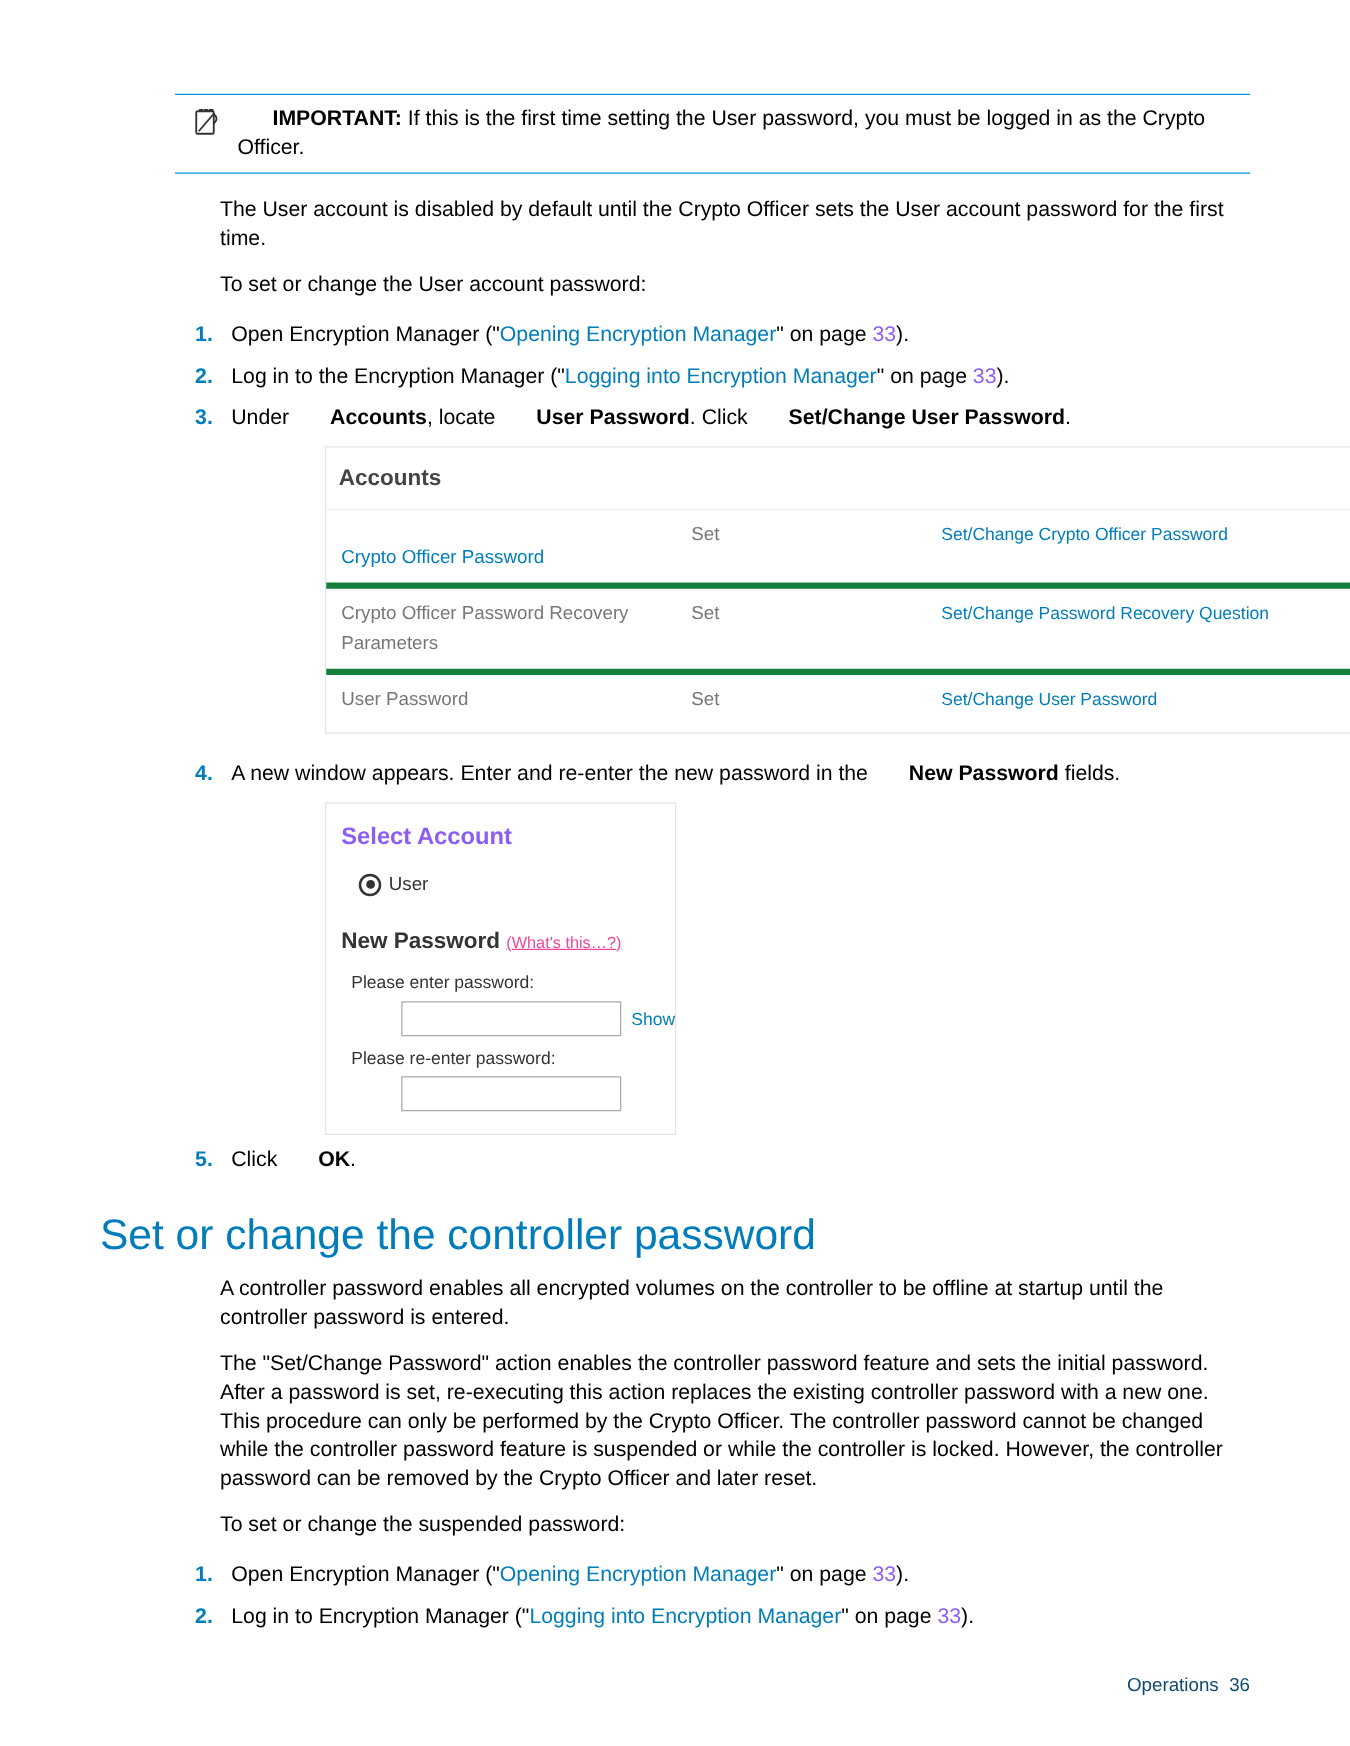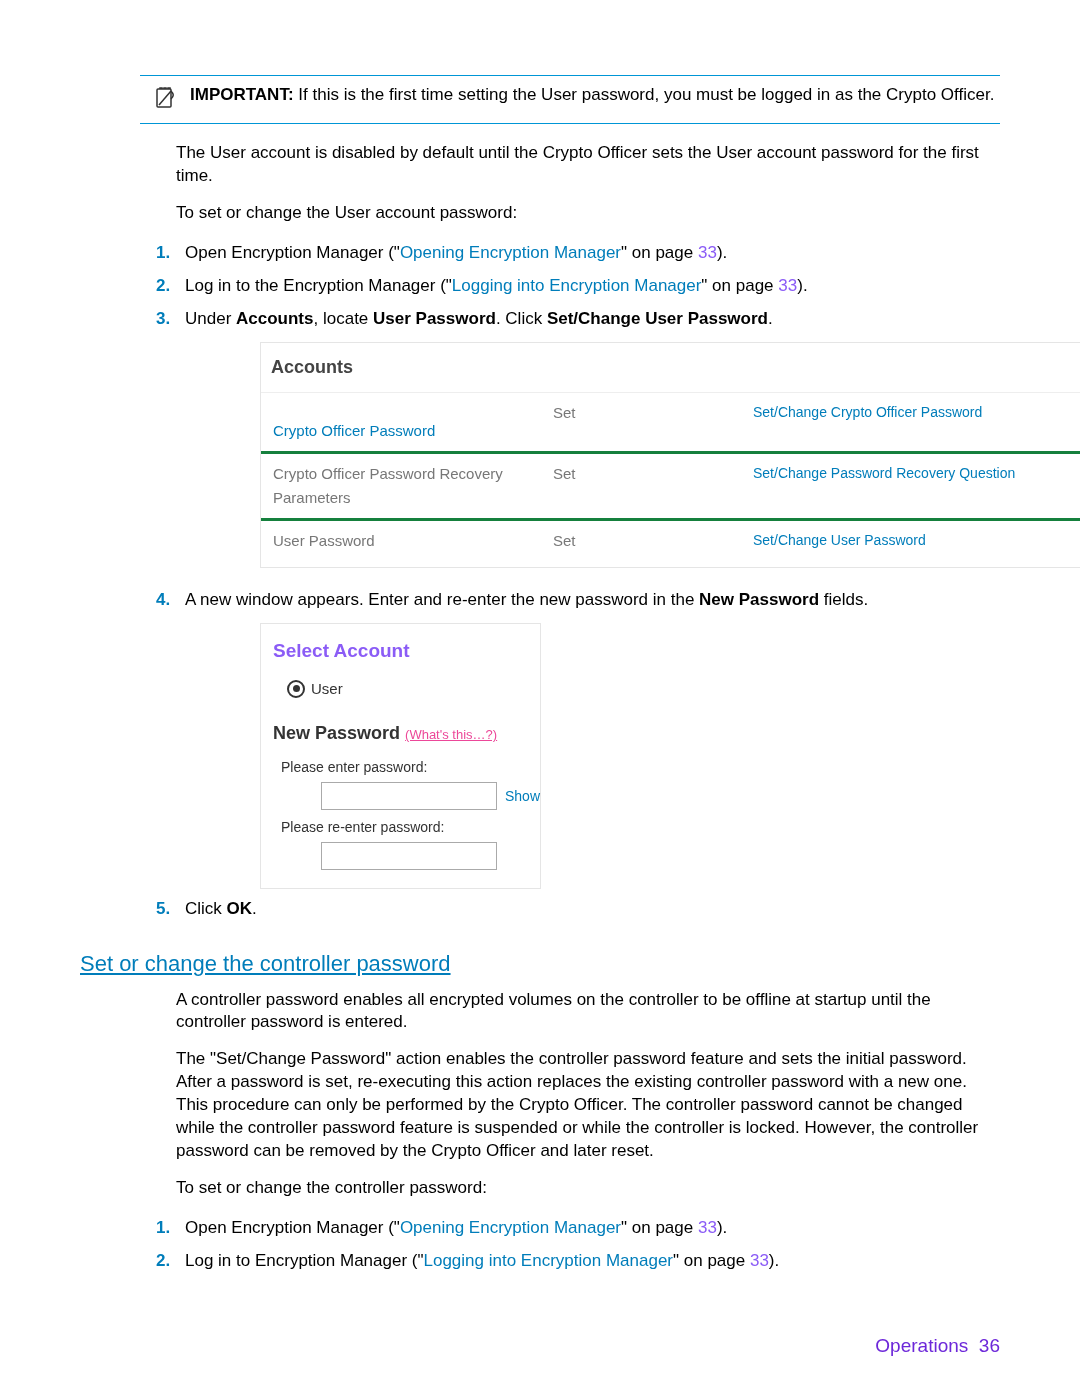"IMPORTANT:" .bold { margin-left: none -> 28px }
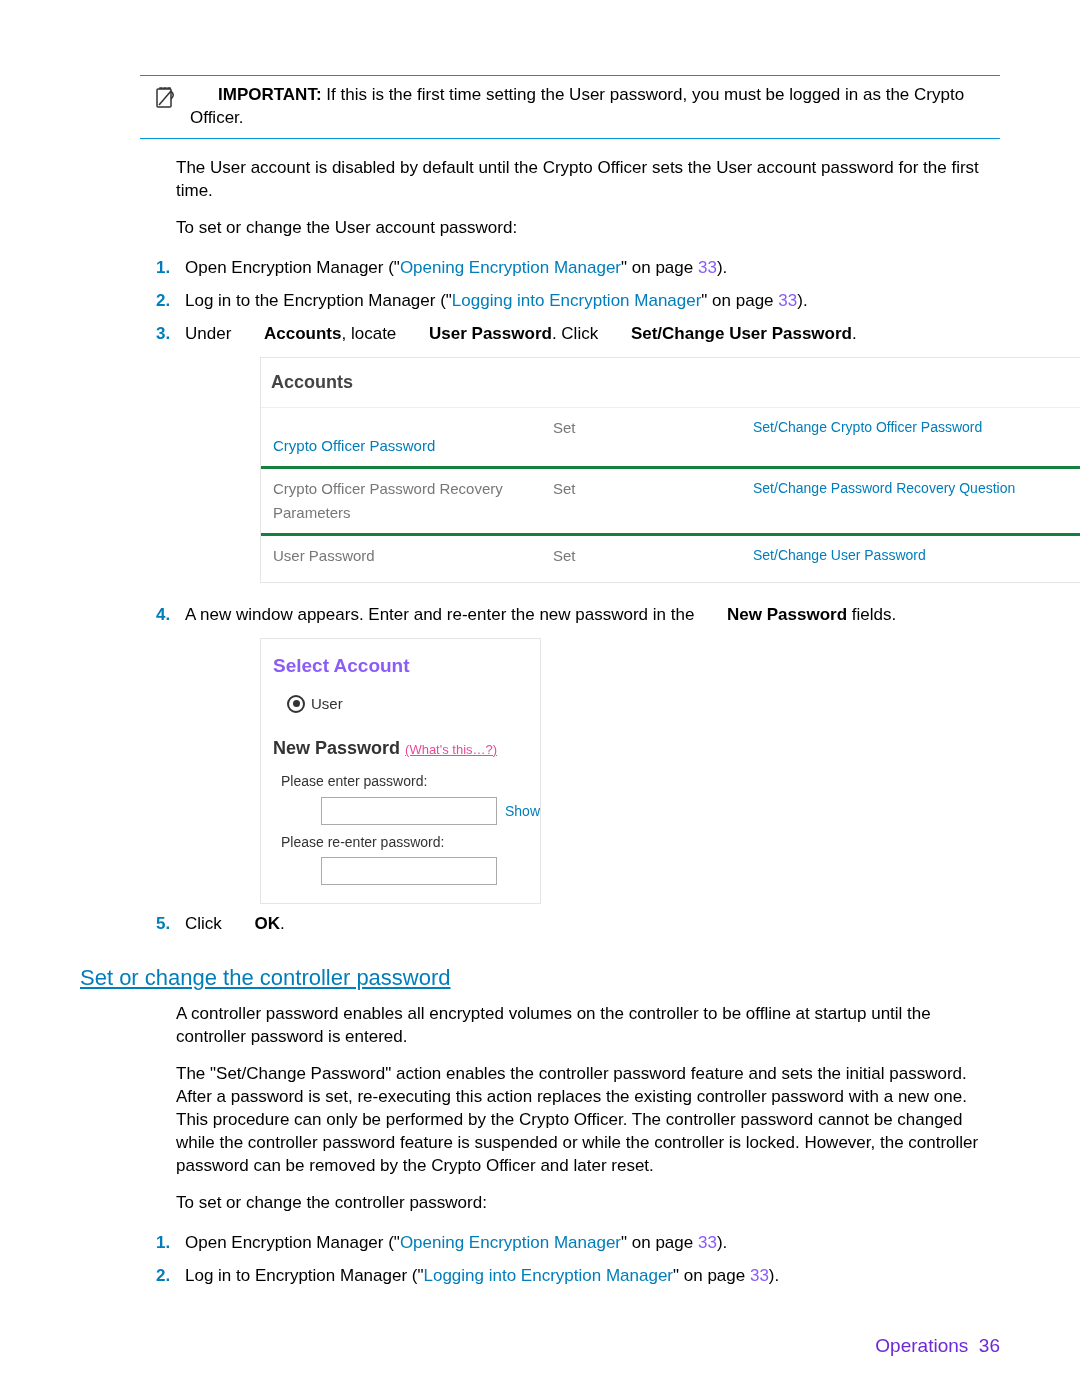"Crypto Officer Password Recovery" .acct-row { border-top: 3px solid #15803d -> 5px solid #15803d }
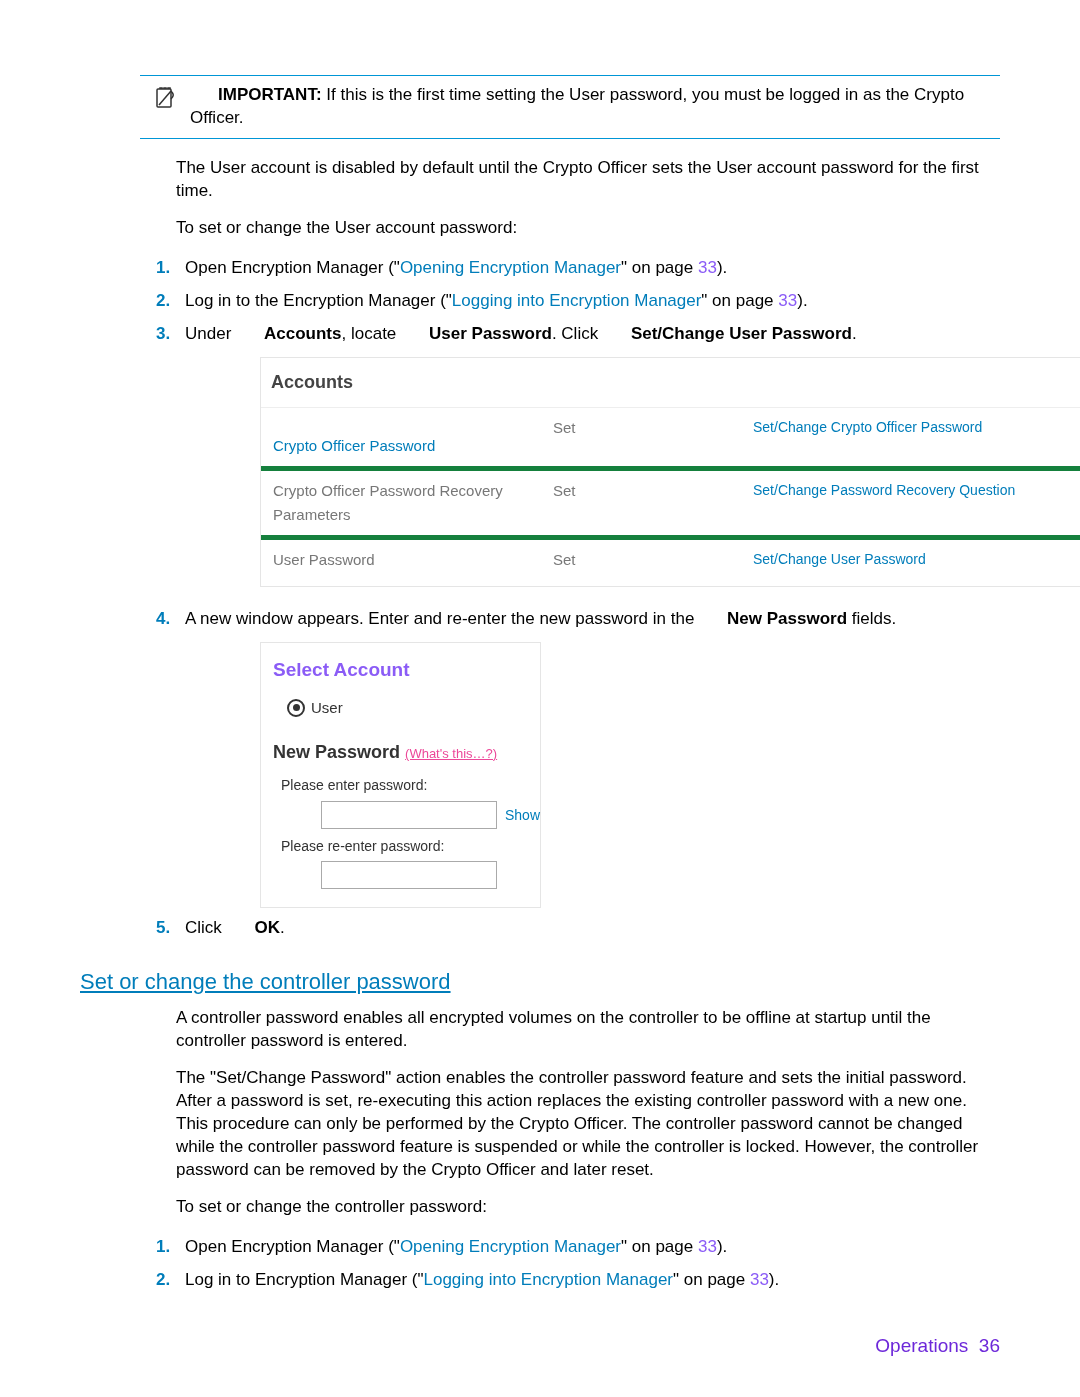"Set or change the controller" h2.section { font-size: 22px -> 34px; text-decoration: underline -> none }
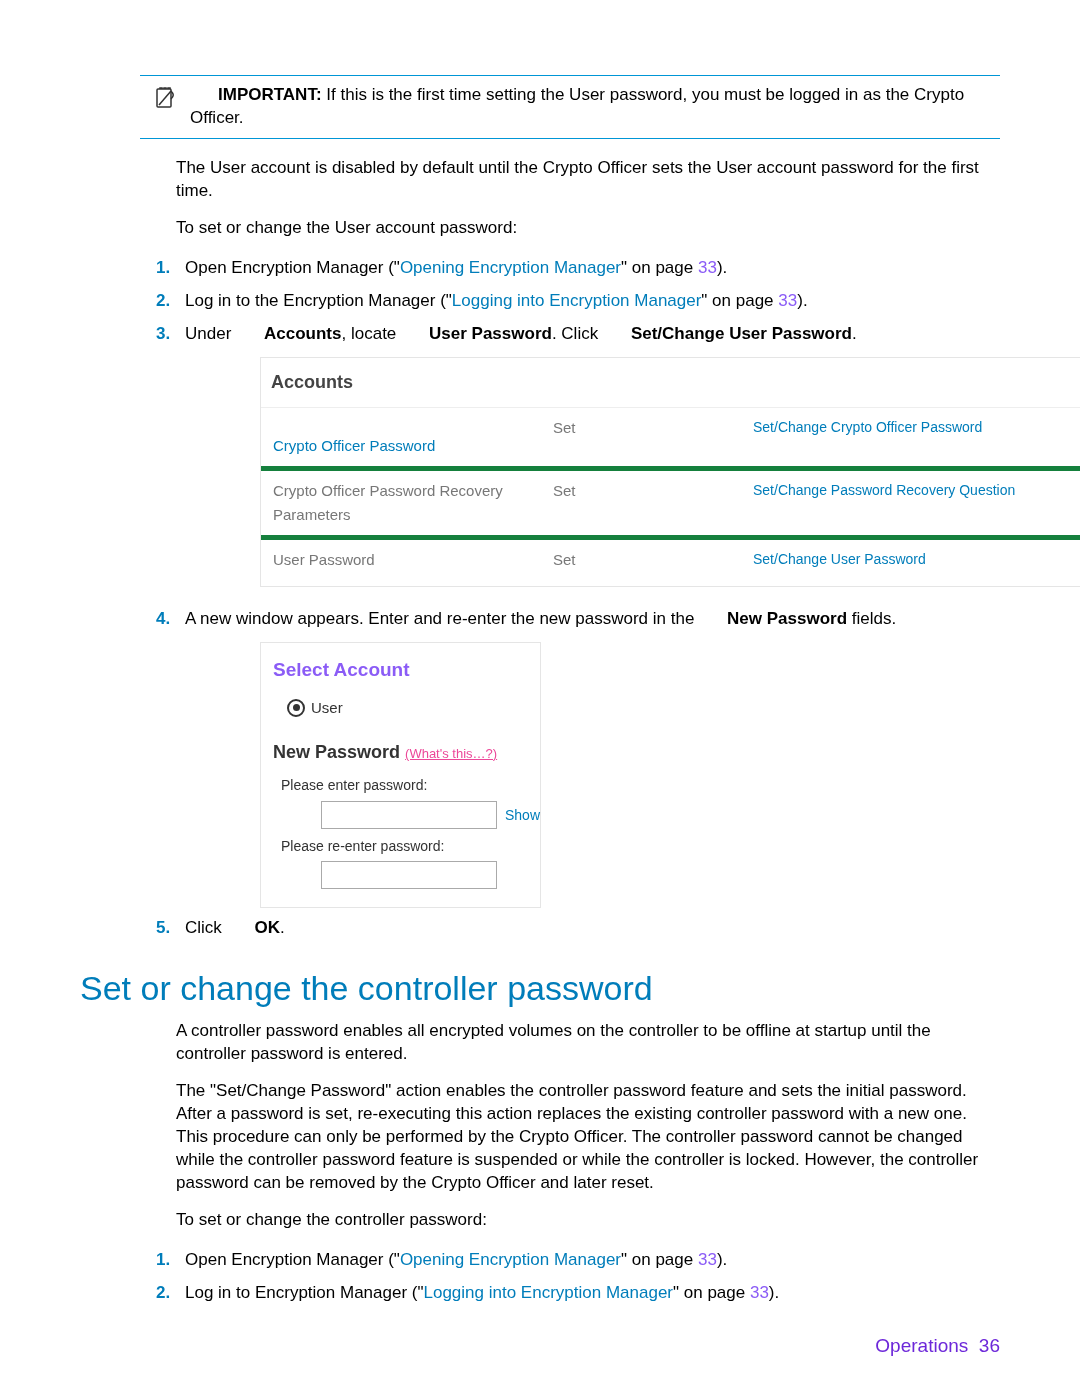"To set or change the controller" p.body { text: controller -> suspended }
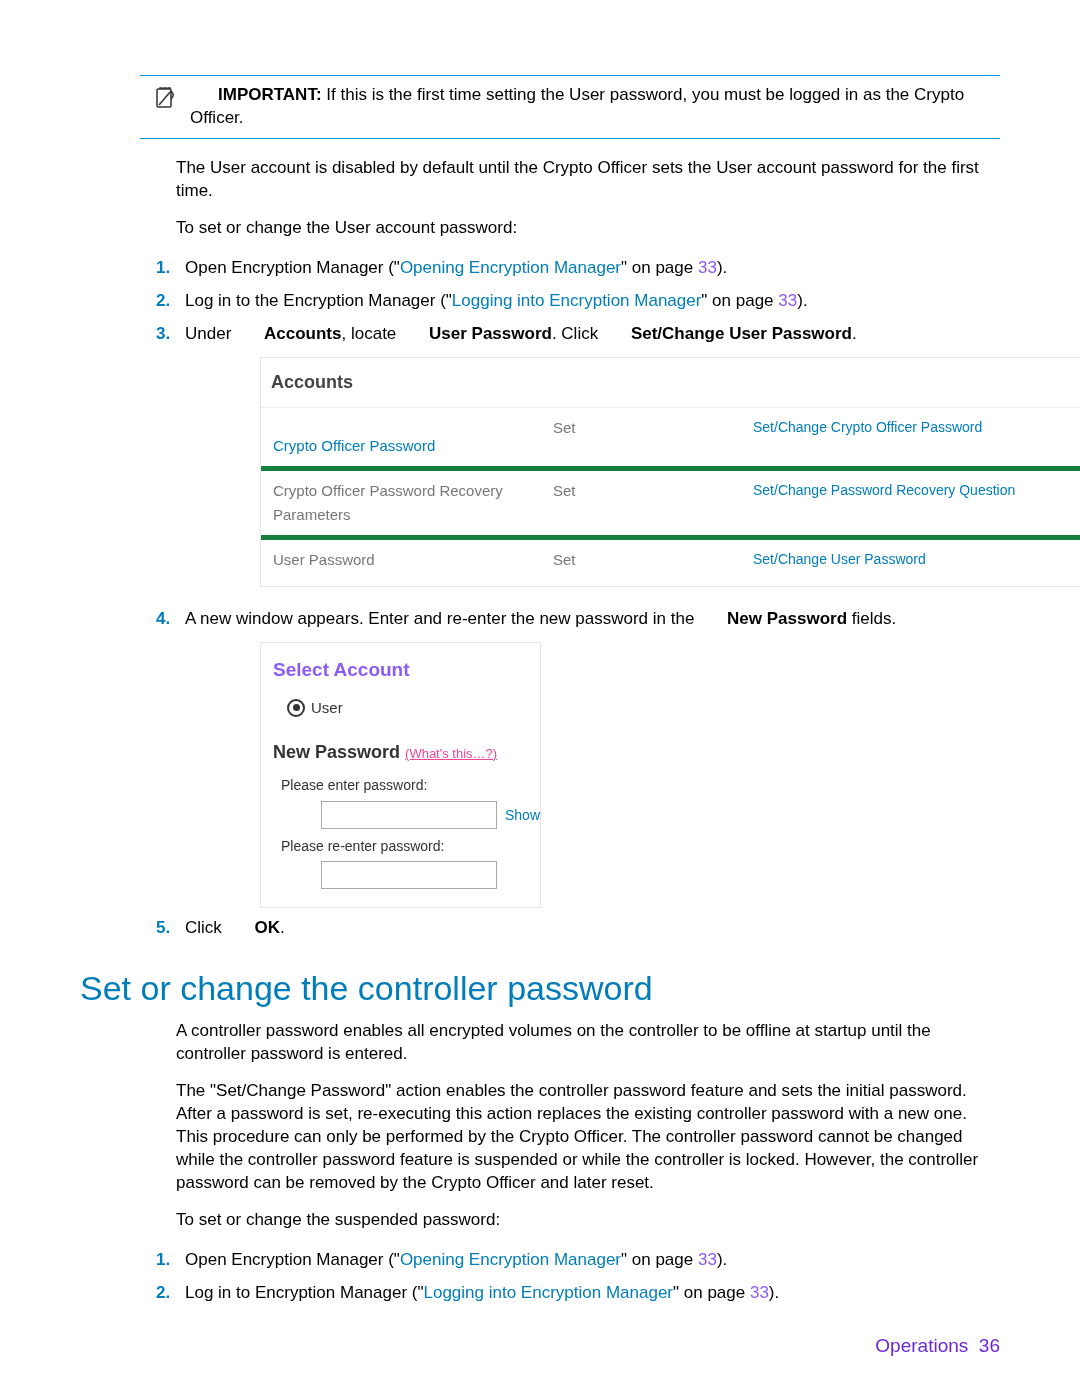"Operations 36" .footer { color: #6d28d9 -> #0c4a6e; font-size: 19px -> 15px }
